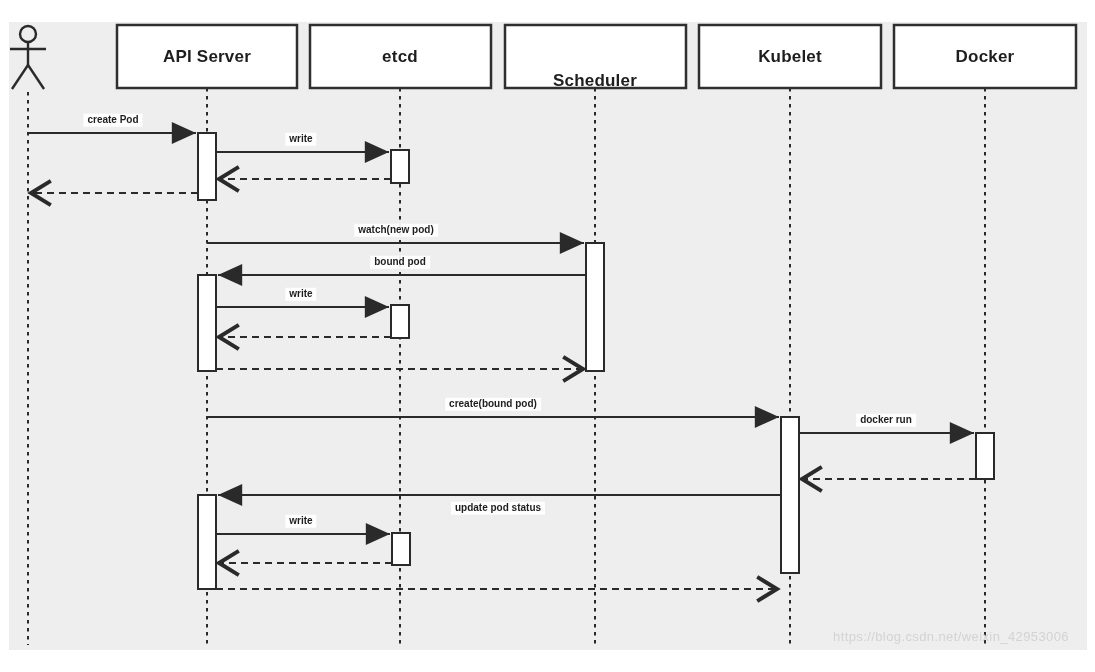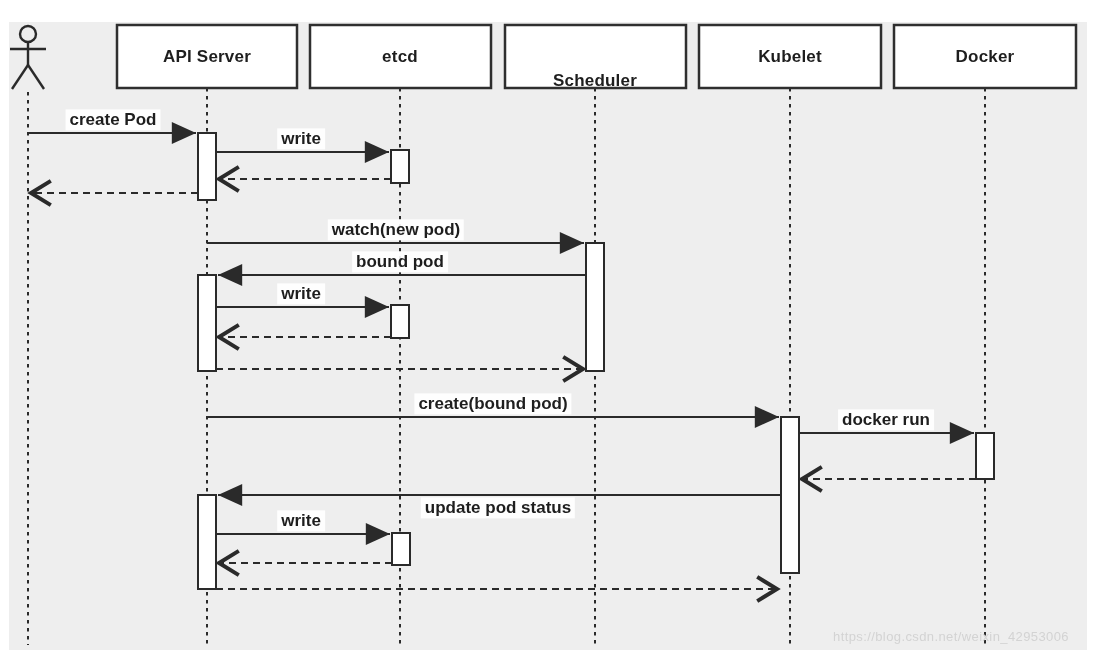"create Pod" .mlabel { font-size: 17px -> 10px }
